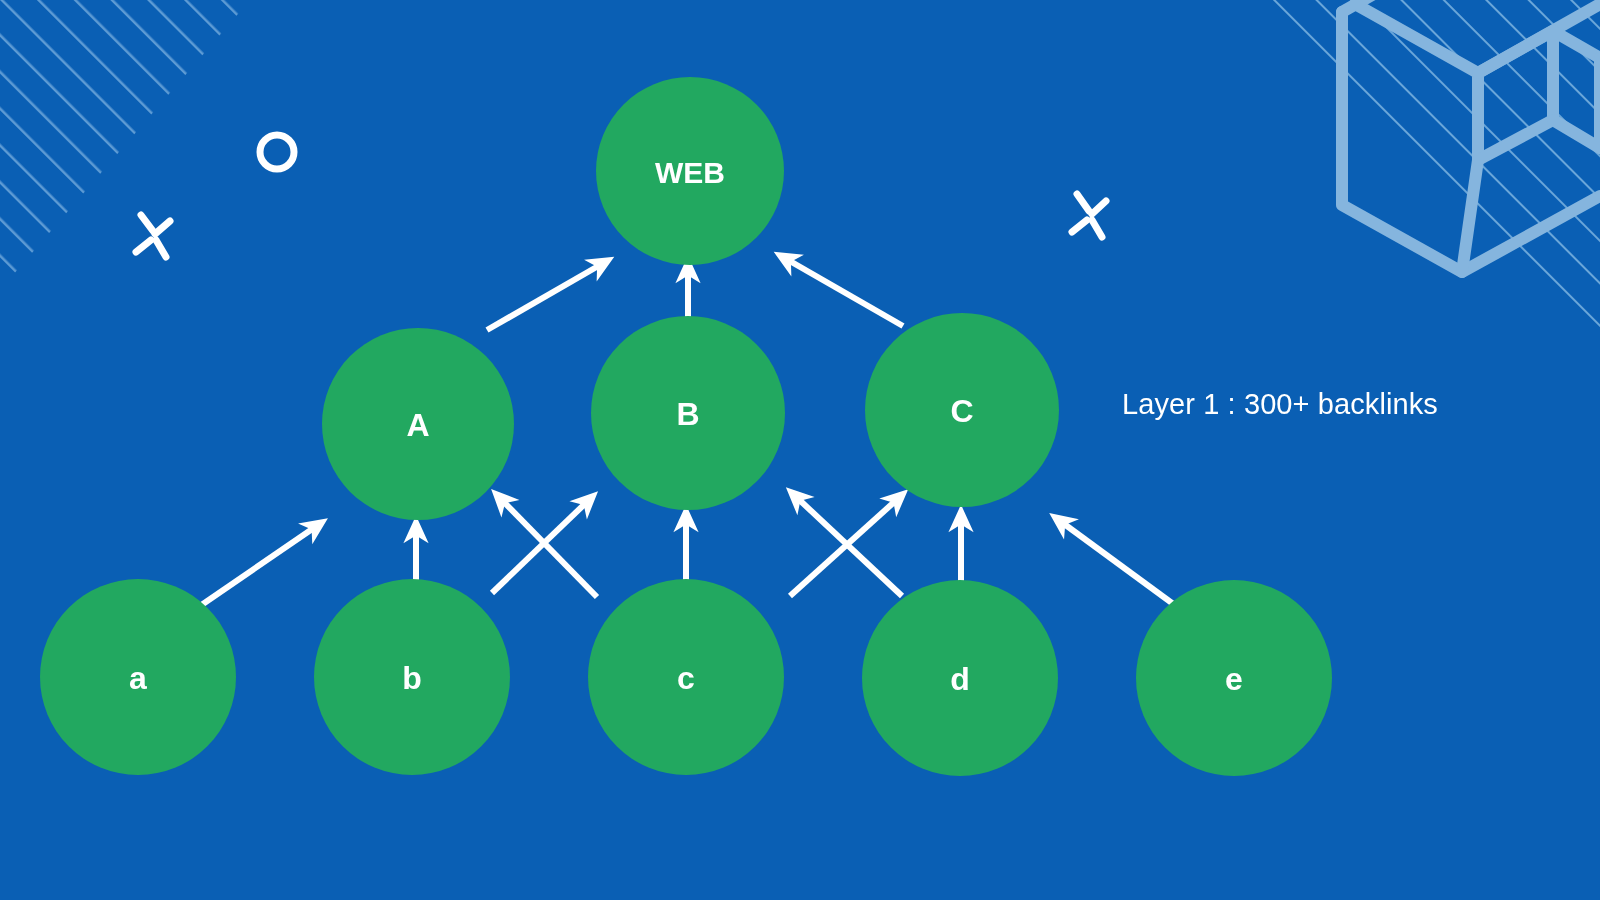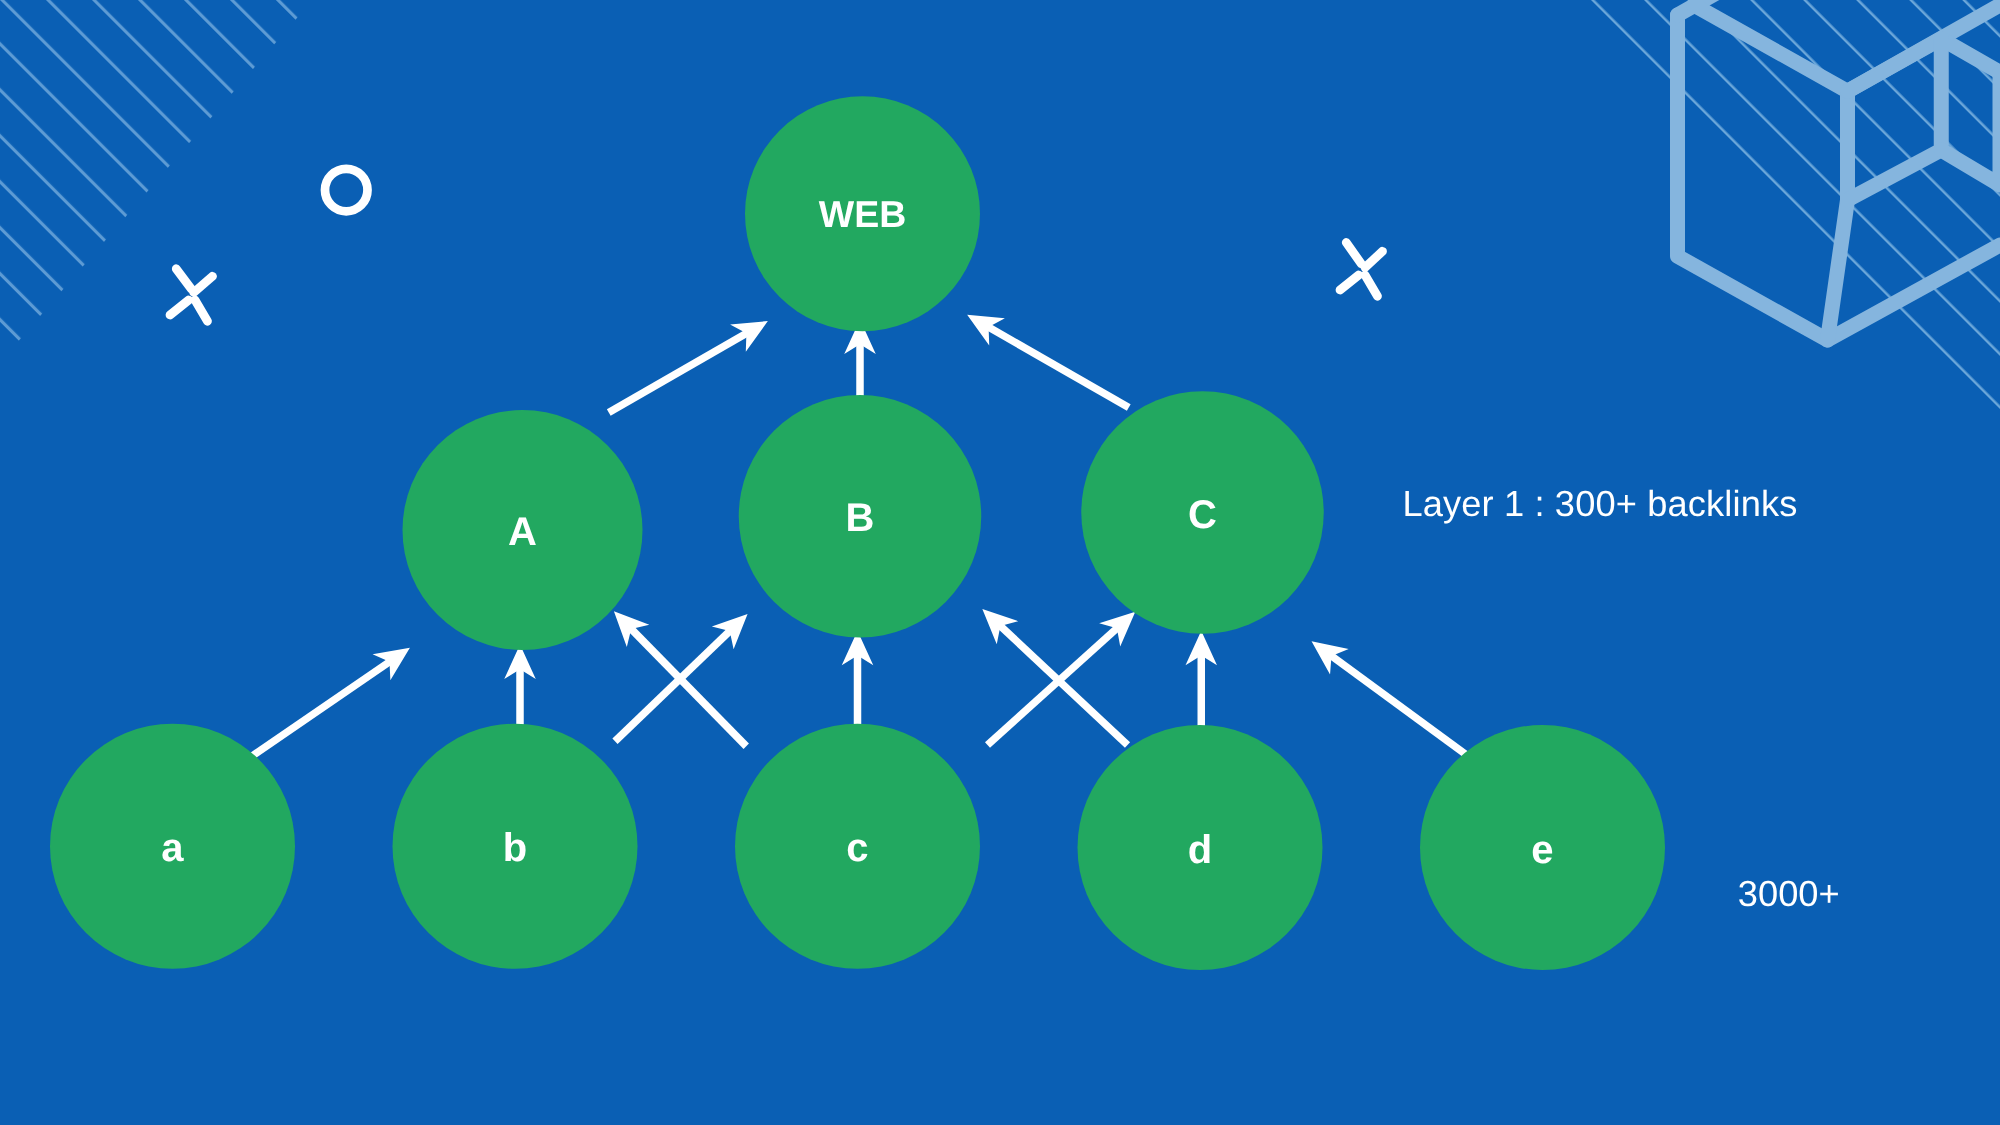"3000+" div { html: <div>3000+</div> -> none }
